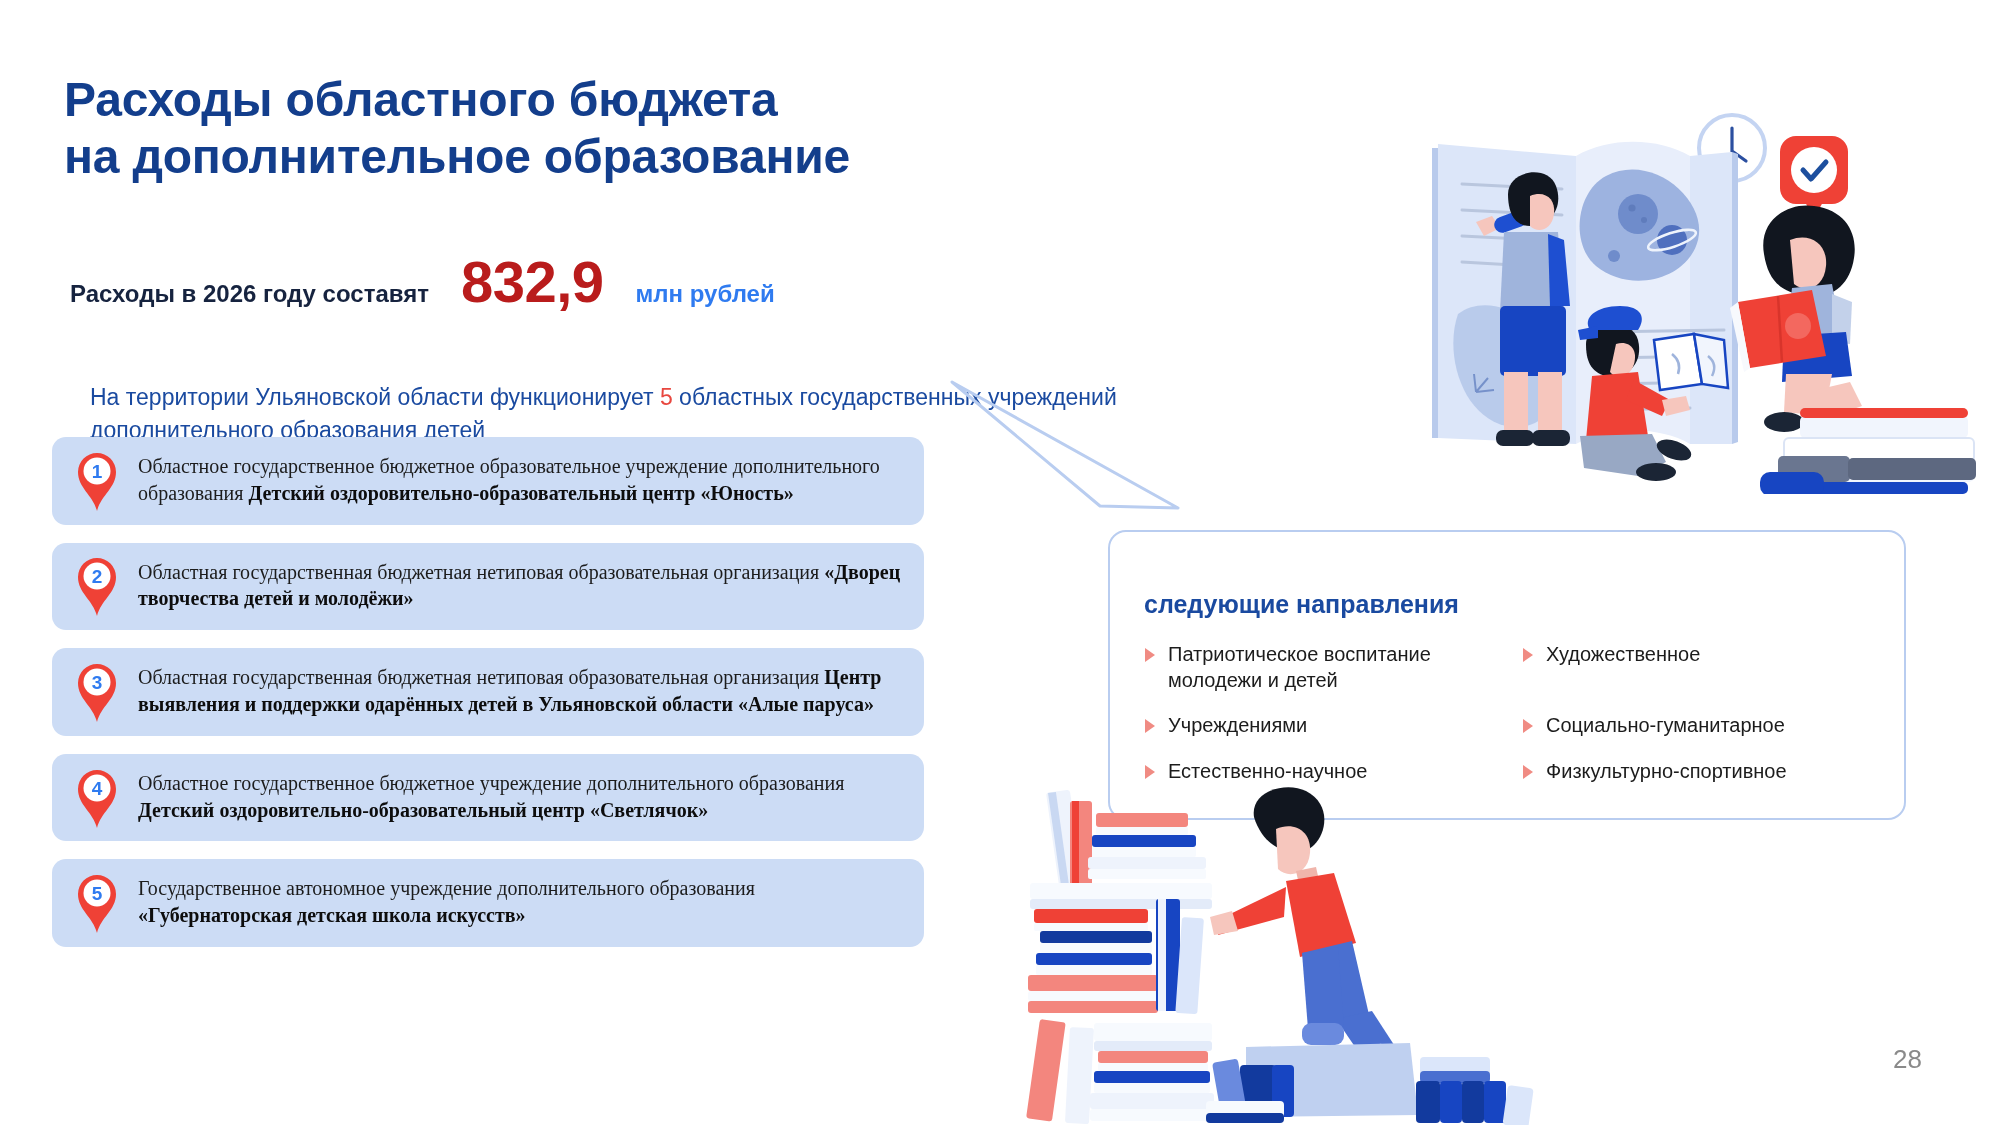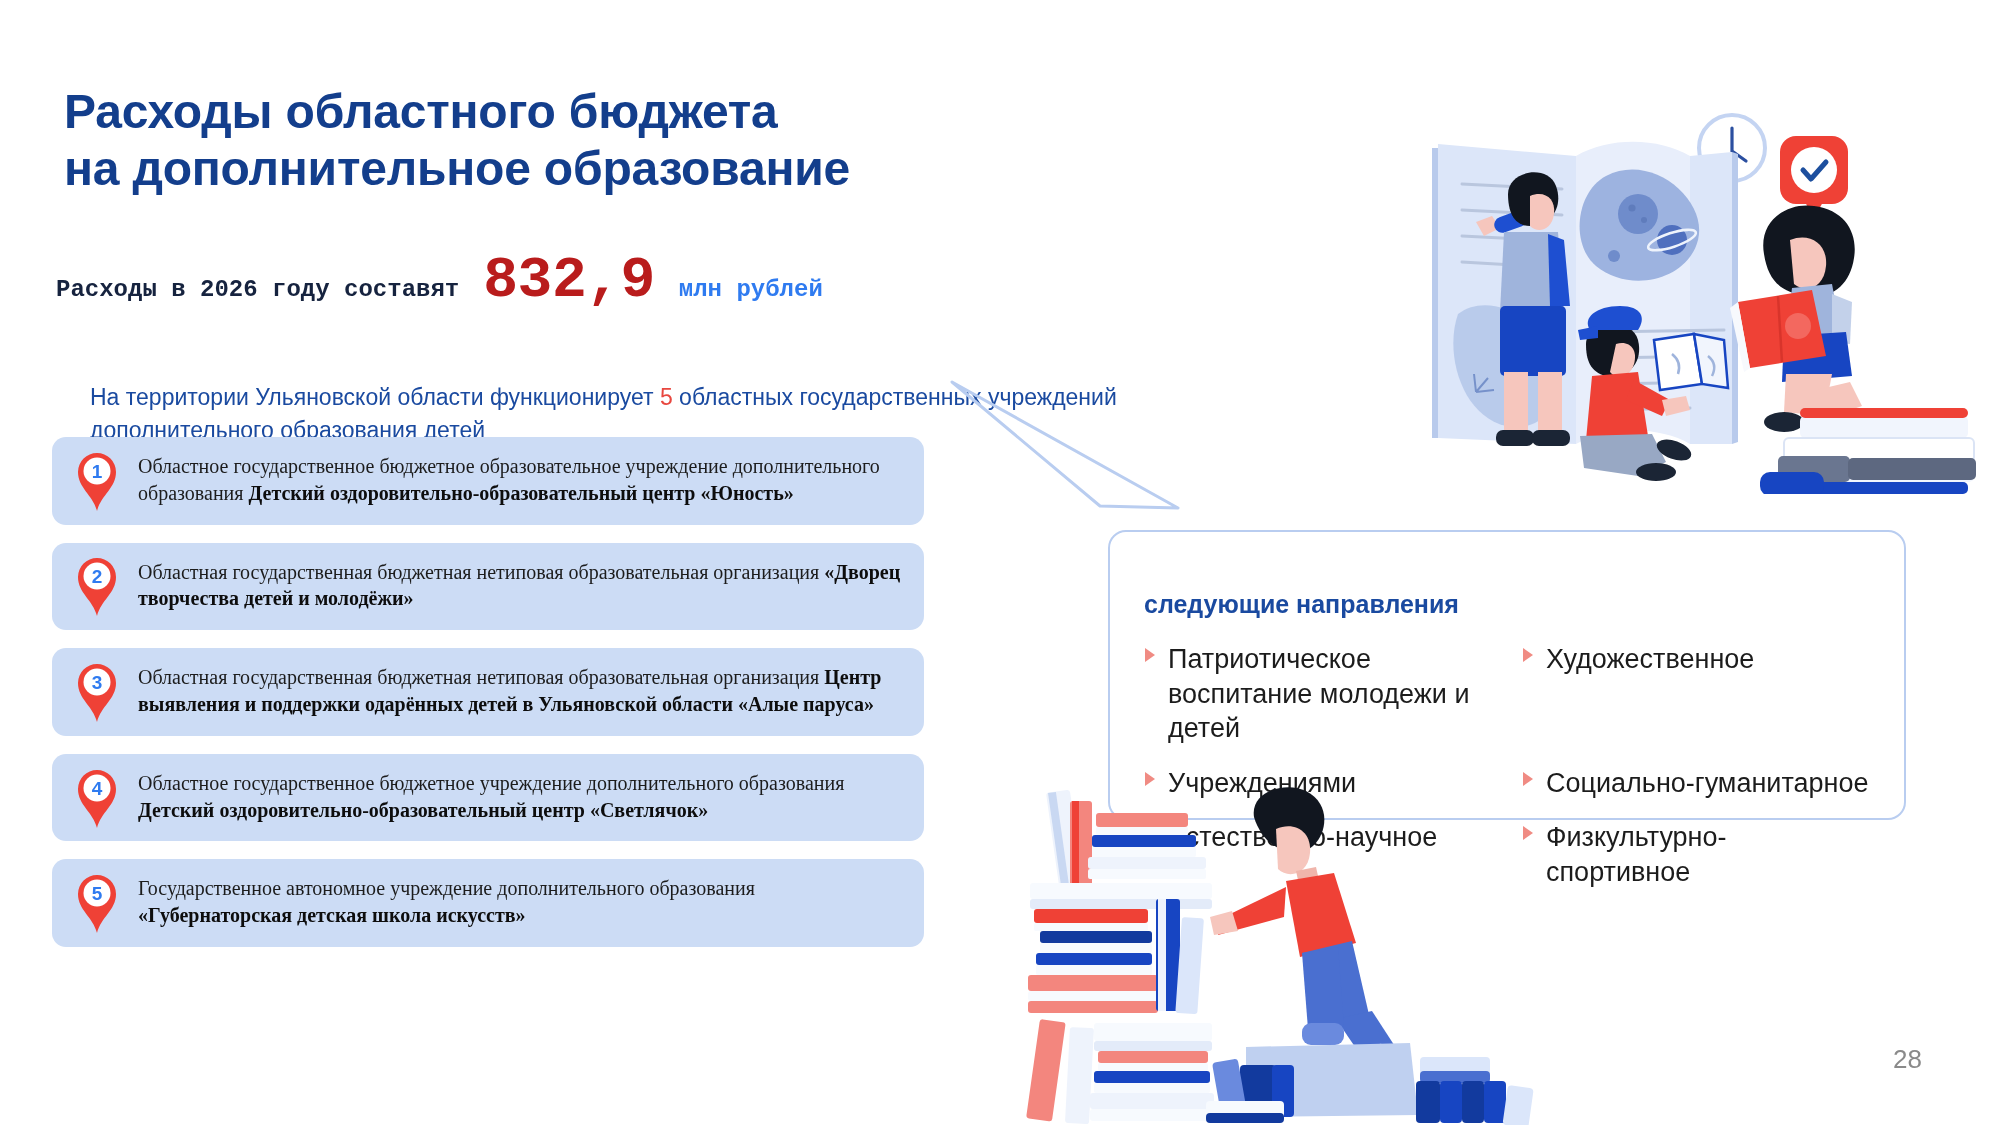"Расходы областного бюджета" .title { top: 52px -> 40px }
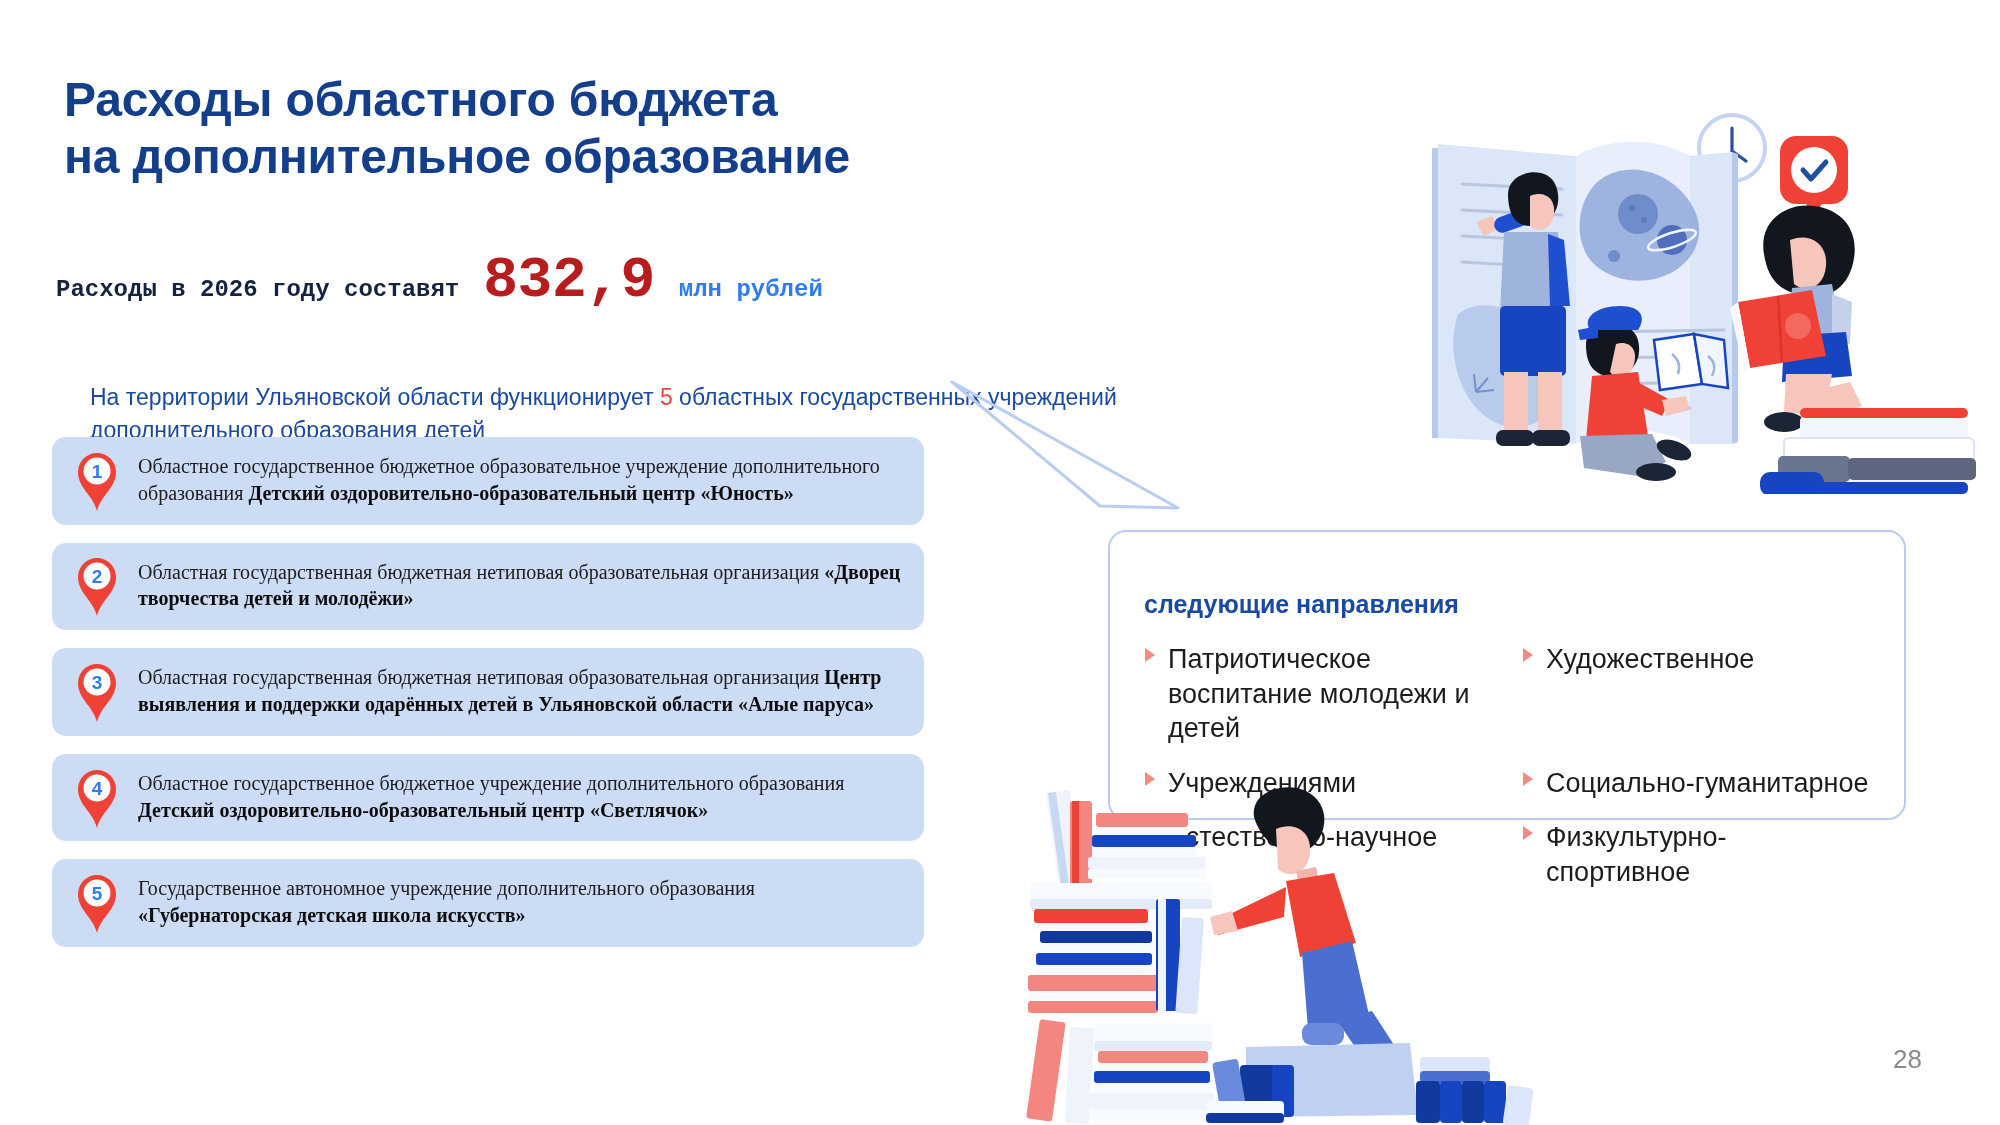"Расходы в 2026 году составят" .expense { font-family: Liberation Mono, monospace -> none; gap: 24px -> 32px; left: 56px -> 70px }
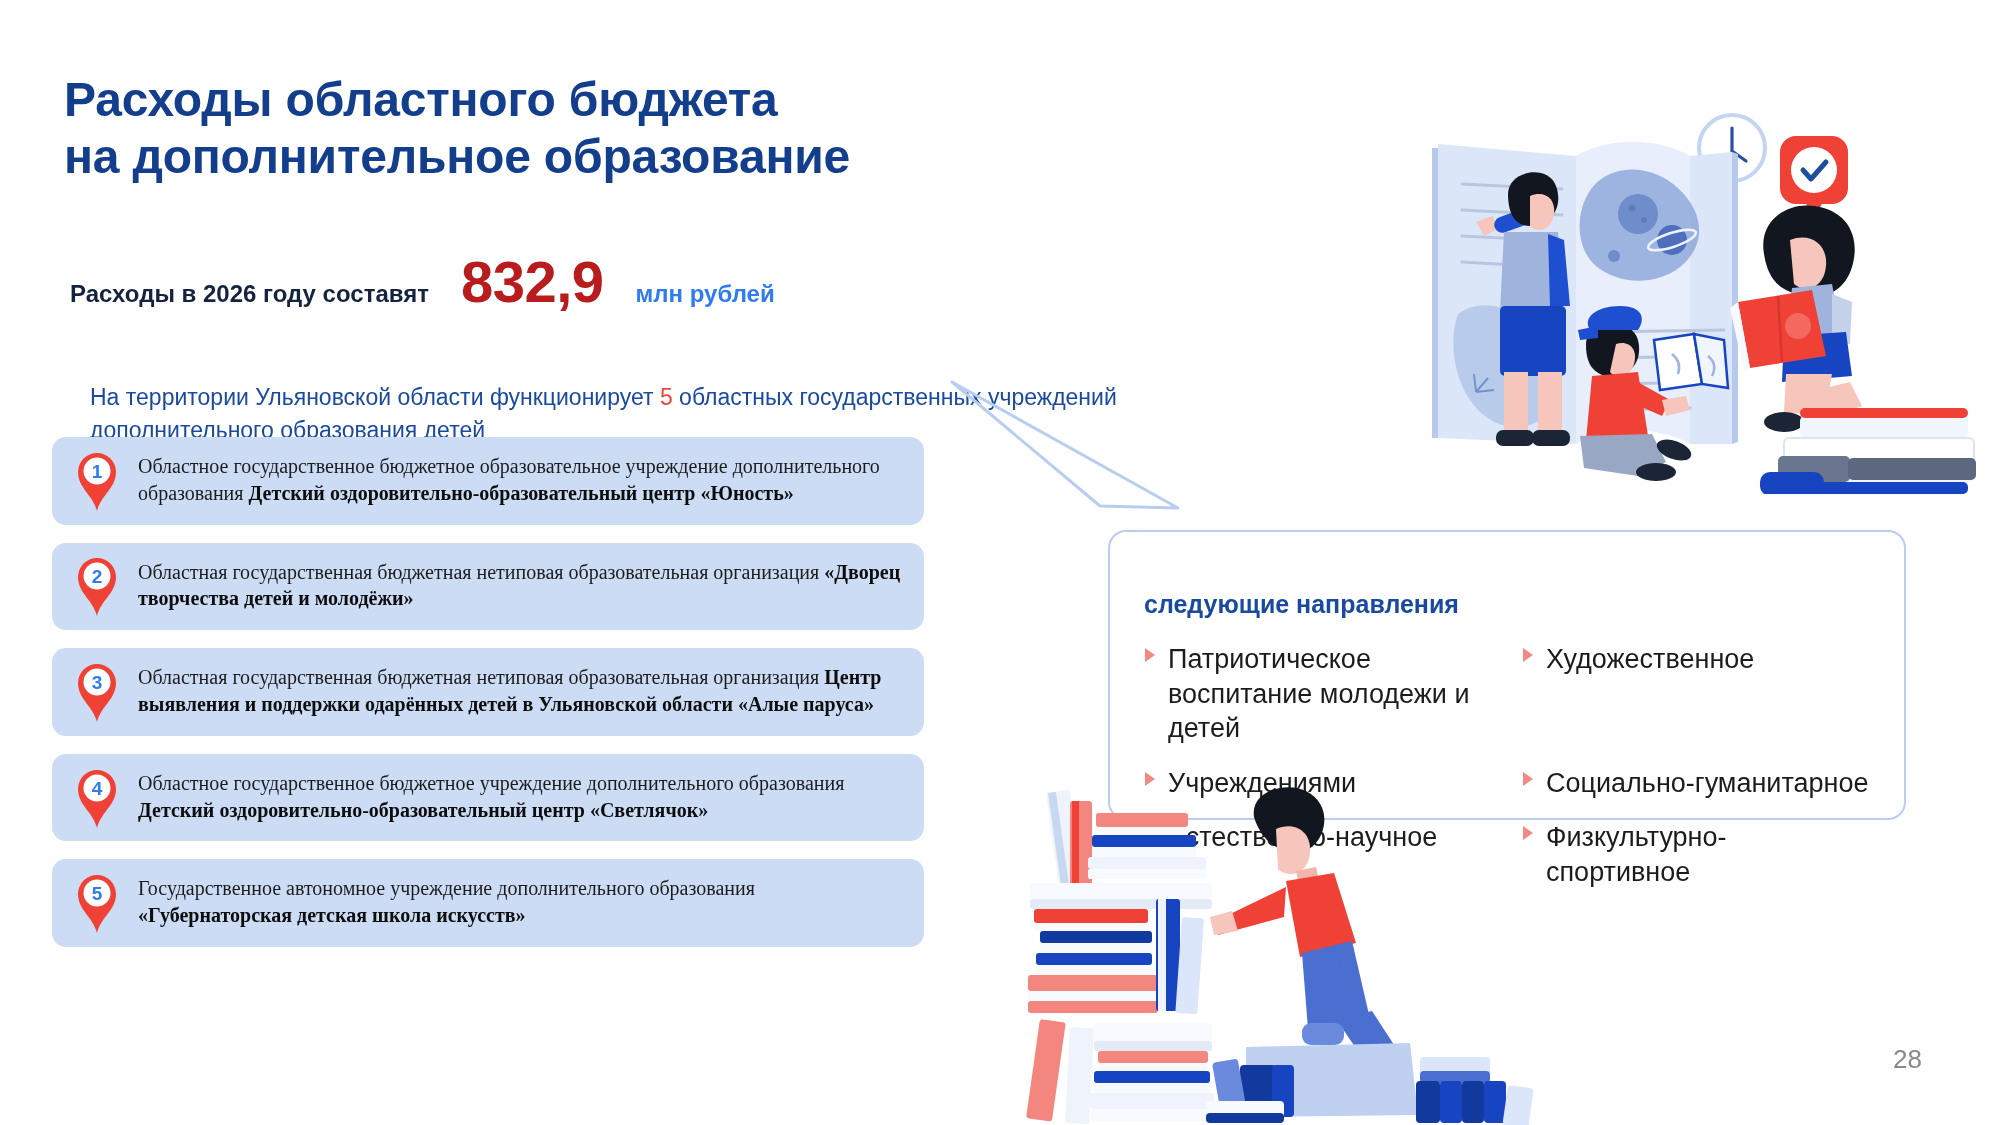"Патриотическое воспитание молодежи и" .dir-label { font-size: 27px -> 20px }
